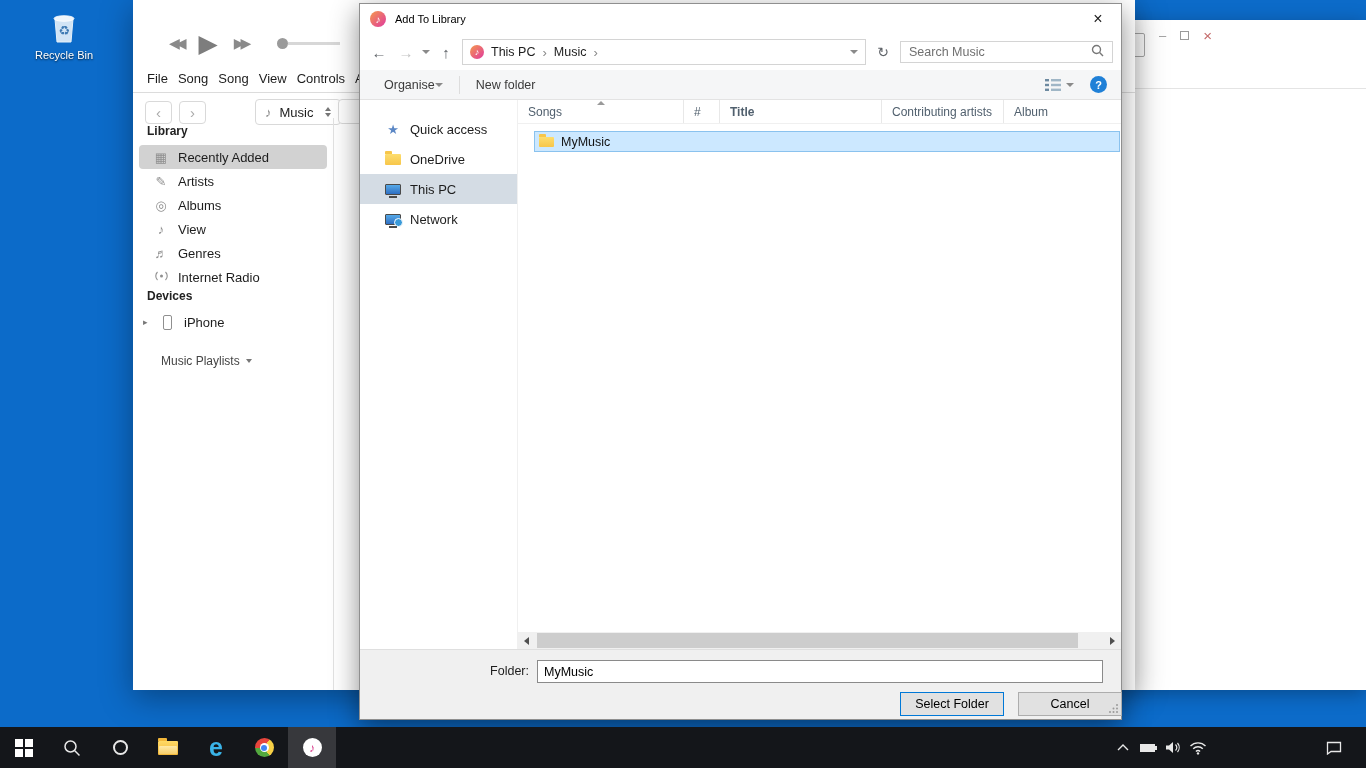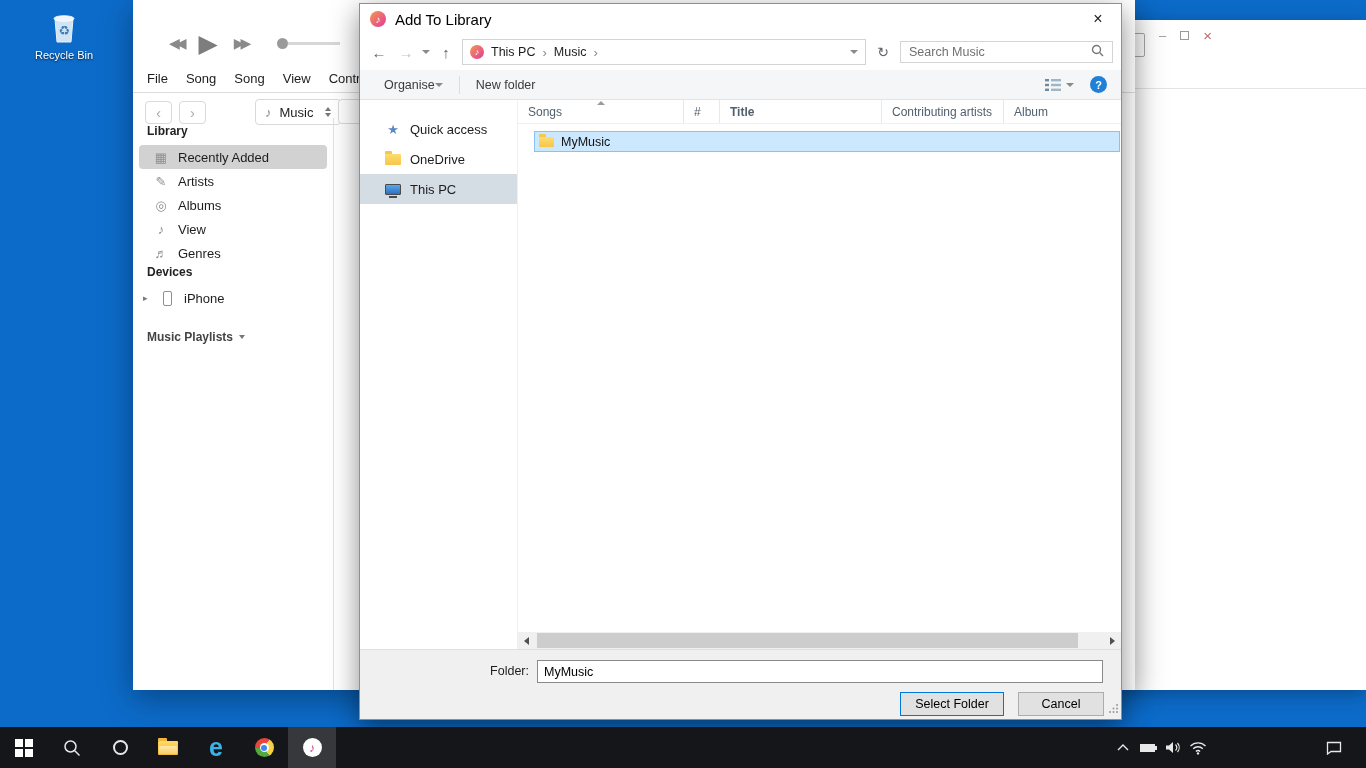"Add To Library" .dlg-title-text { font-size: 15px -> 11px }
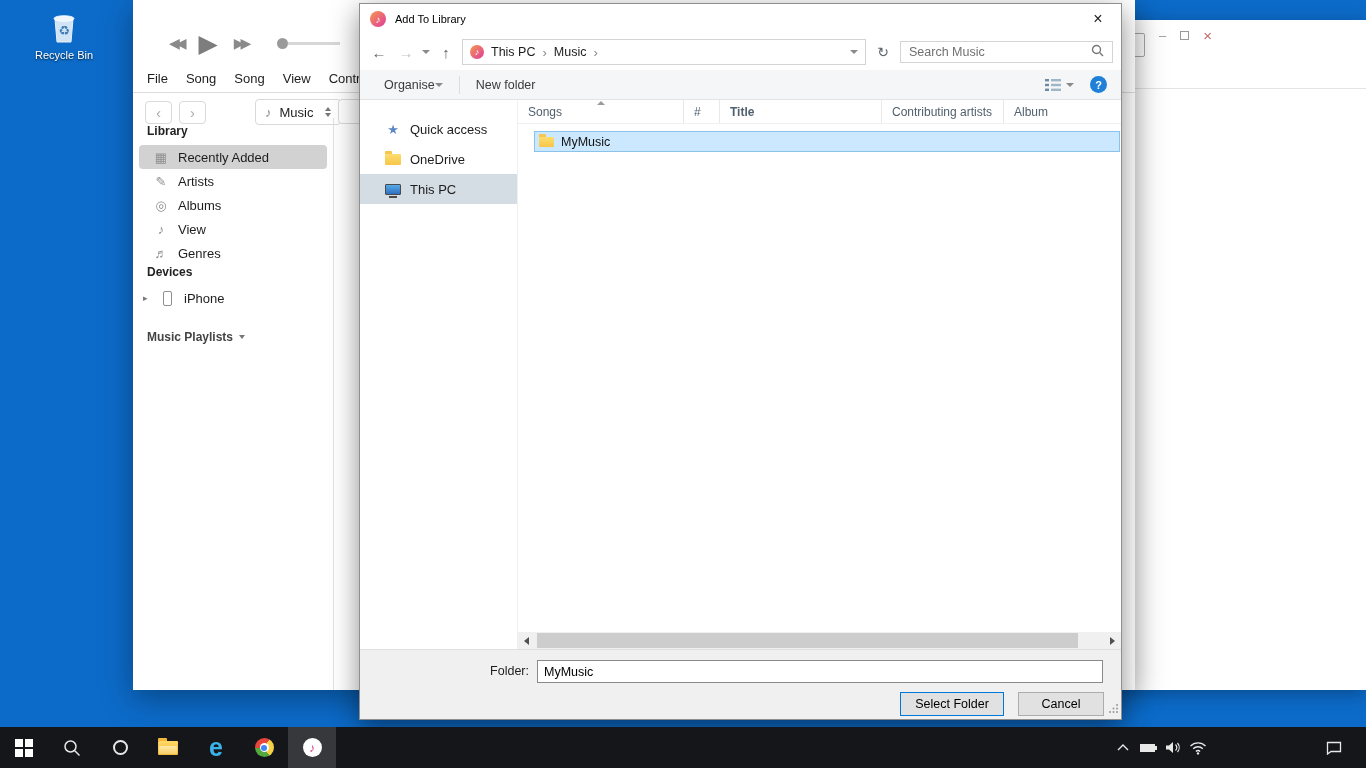"File" .it-menu { gap: 18px -> 10px }
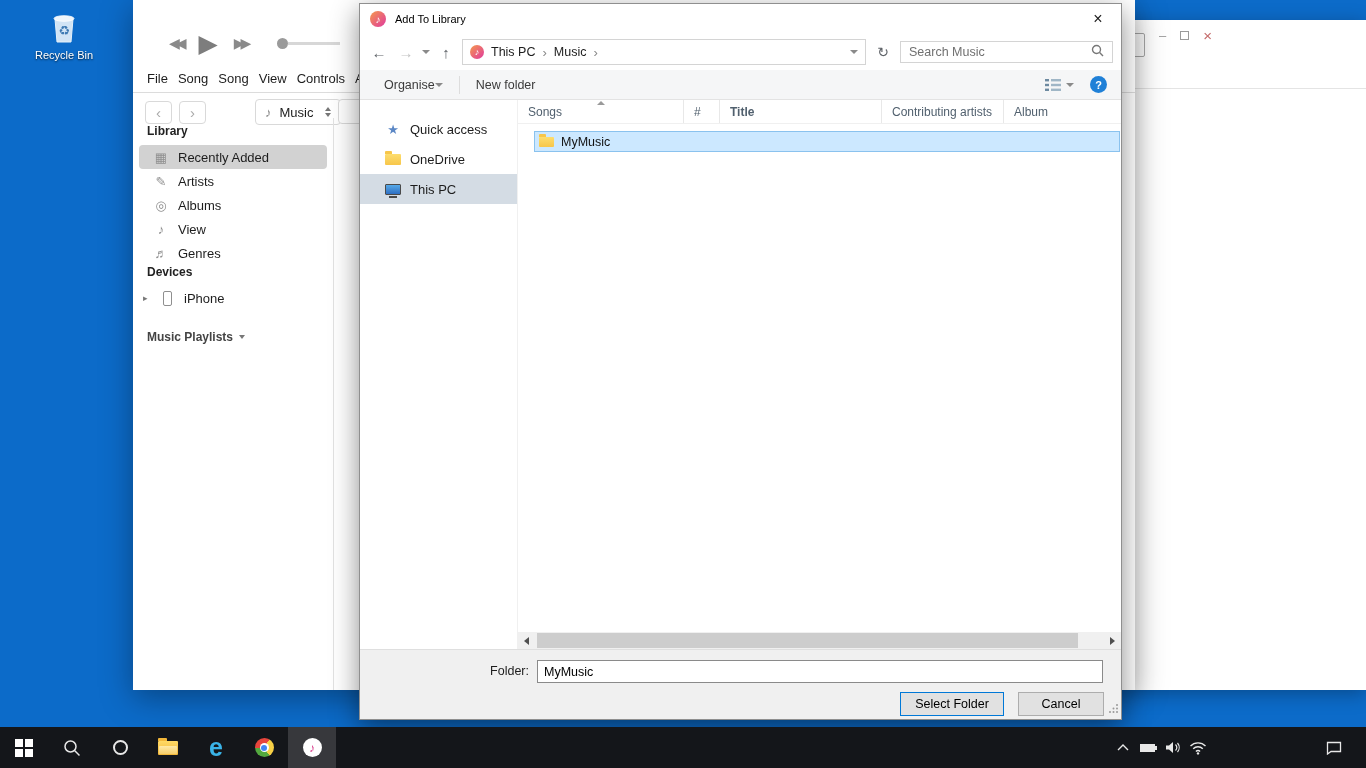"Network" div.place { html: none -> <div> <span></span> <span>Network</span> </div> }
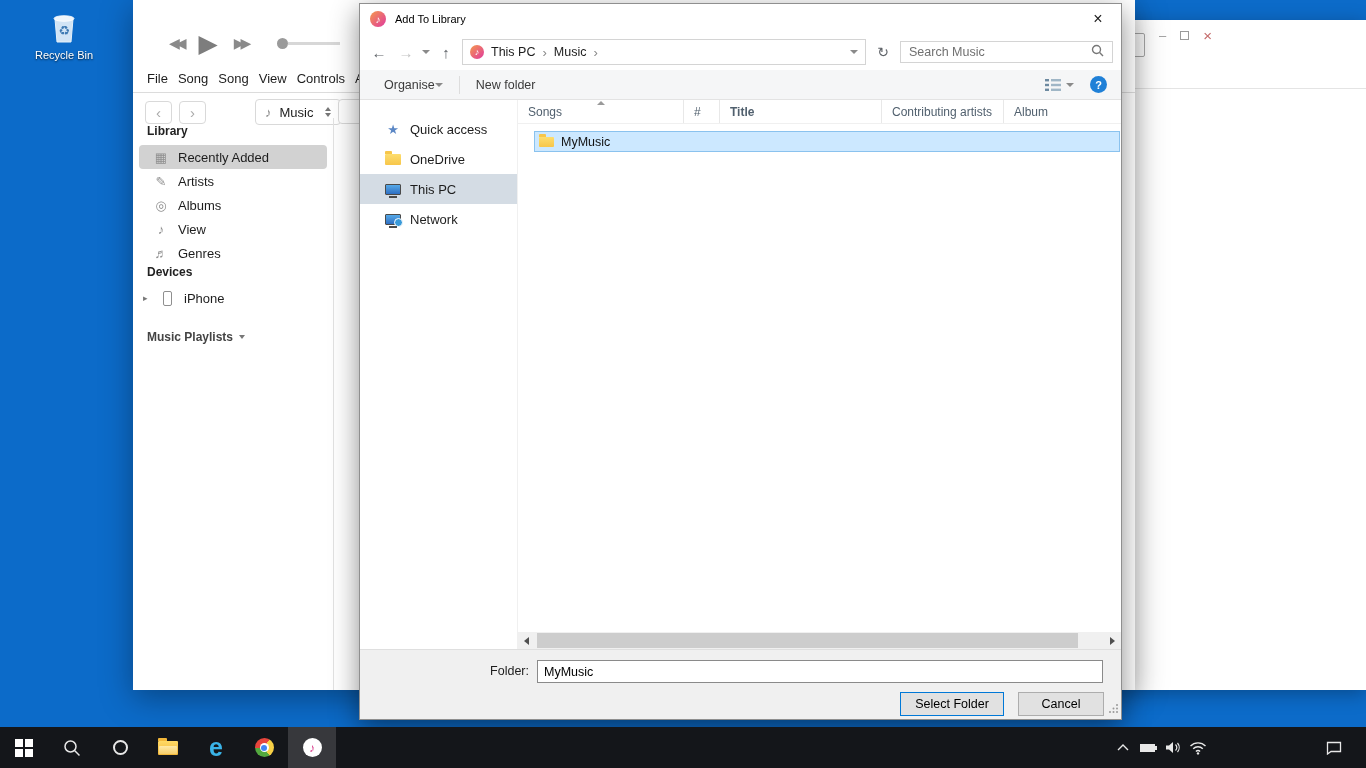"Internet Radio" div.it-item { html: none -> <div> <span><svg> <circle></circle> <path></path> <path></path> </svg></span> <span>Internet Radio</span> </div> }
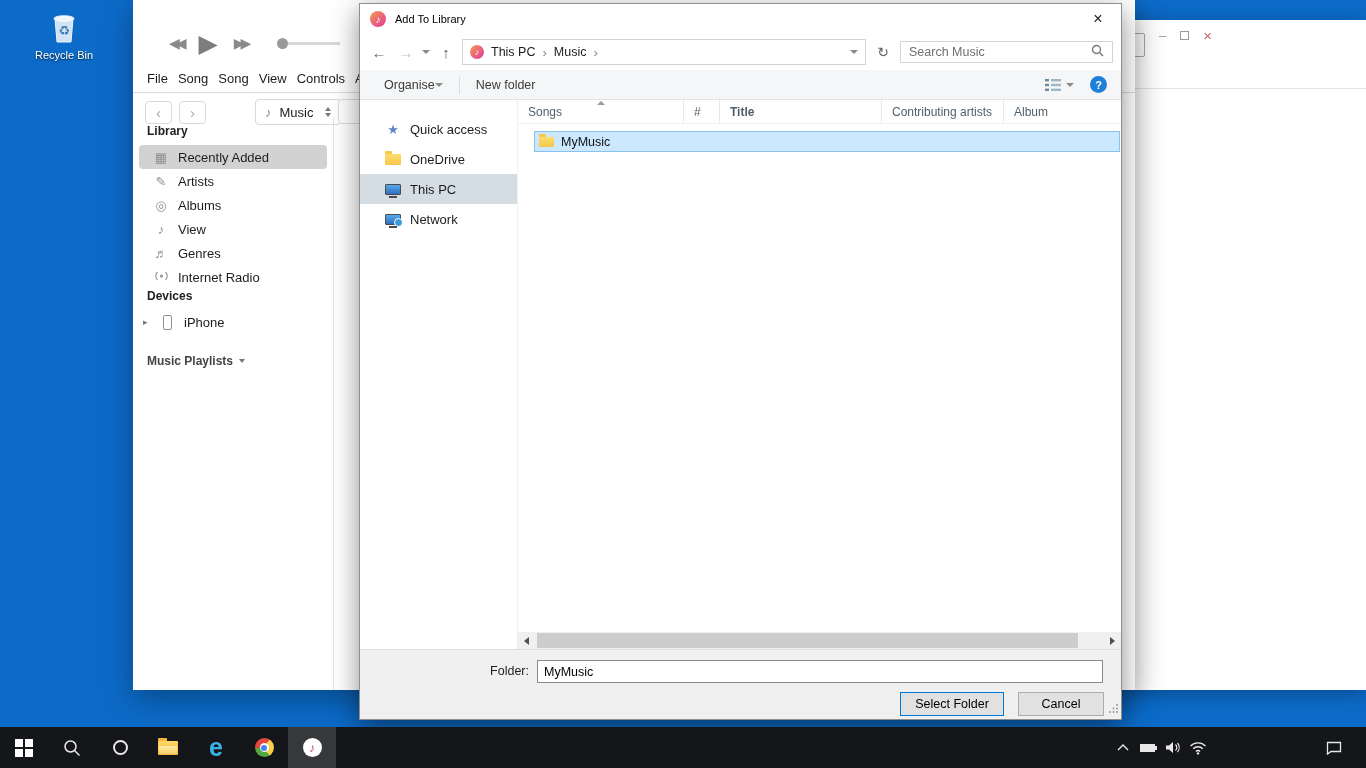"Music Playlists" .it-playlists { font-weight: bold -> normal; padding-left: 14px -> 28px }
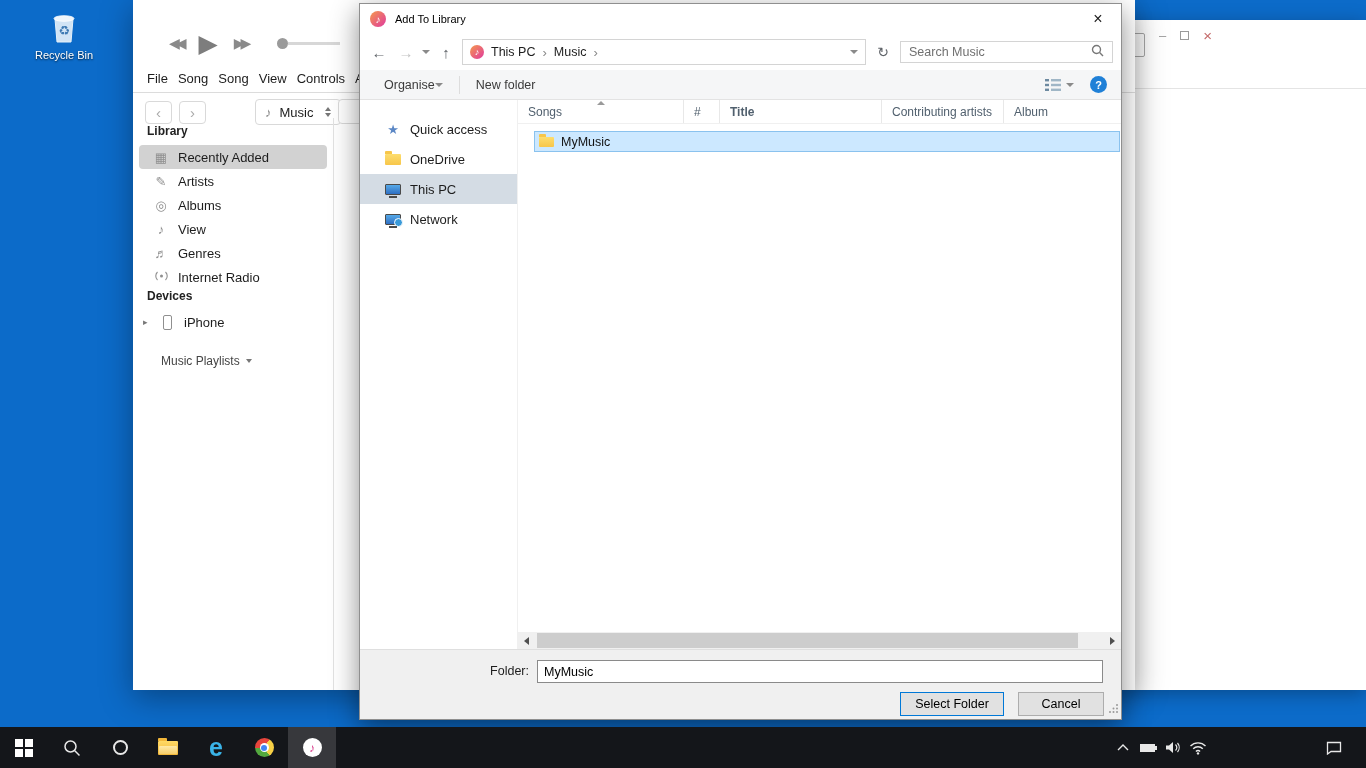"Cancel" .btn.plain { width: 86px -> 104px }
